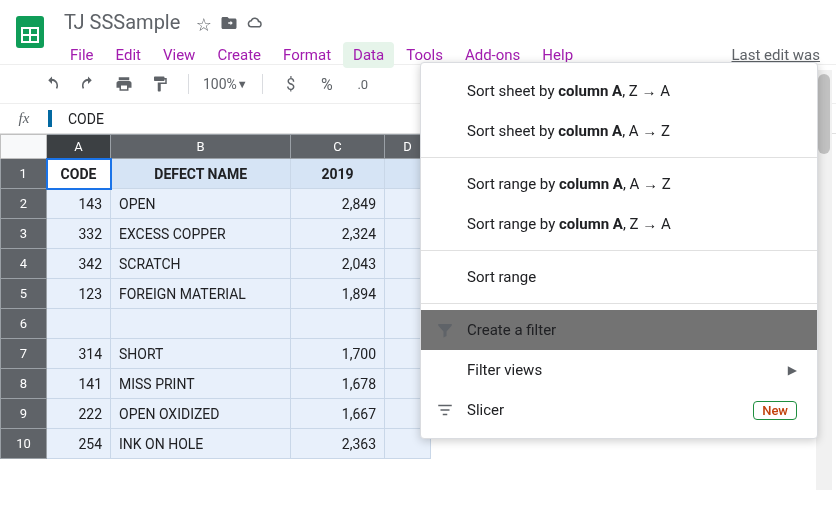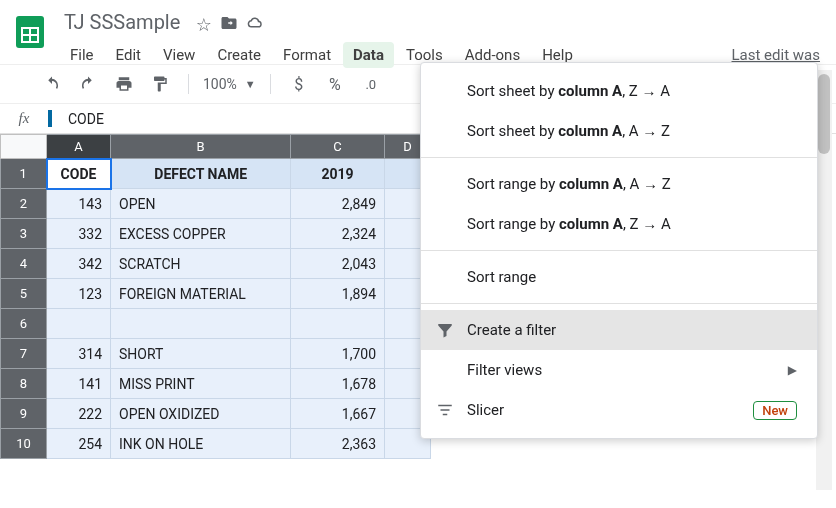"File" .menubar .mitem { color: #404040 -> #a21caf }
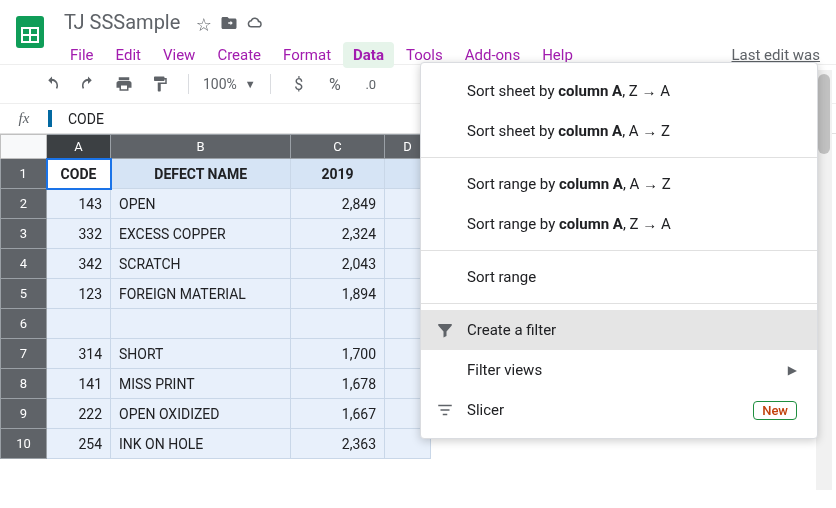"Data" .menubar .mitem.active { font-weight: bold -> none }
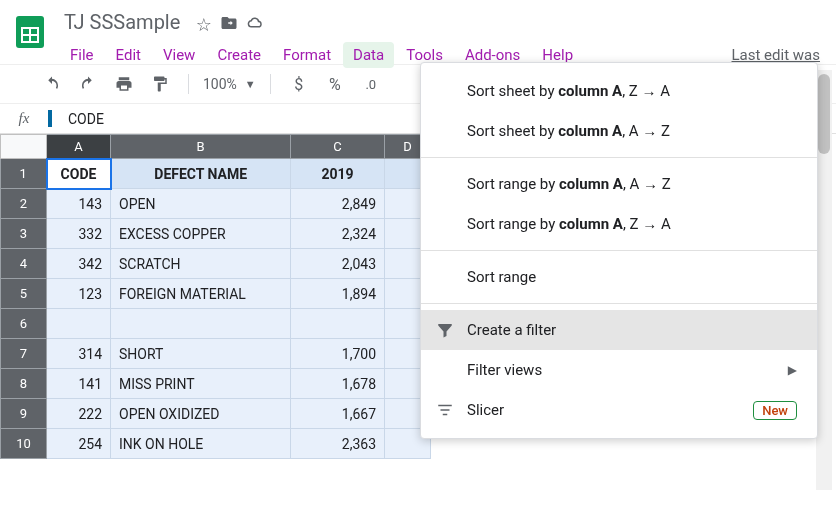"100%" .zoom { gap: 8px -> 0 }
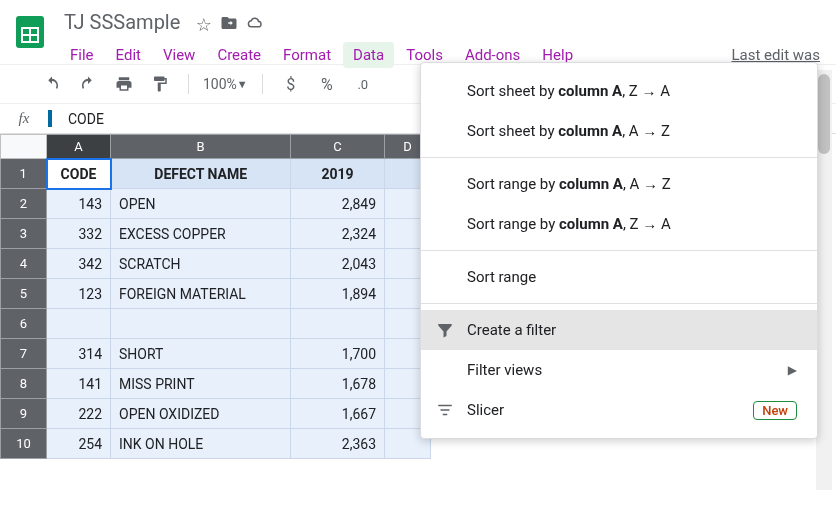"Create a filter" div.row { background: #e5e5e5 -> #737373 }
